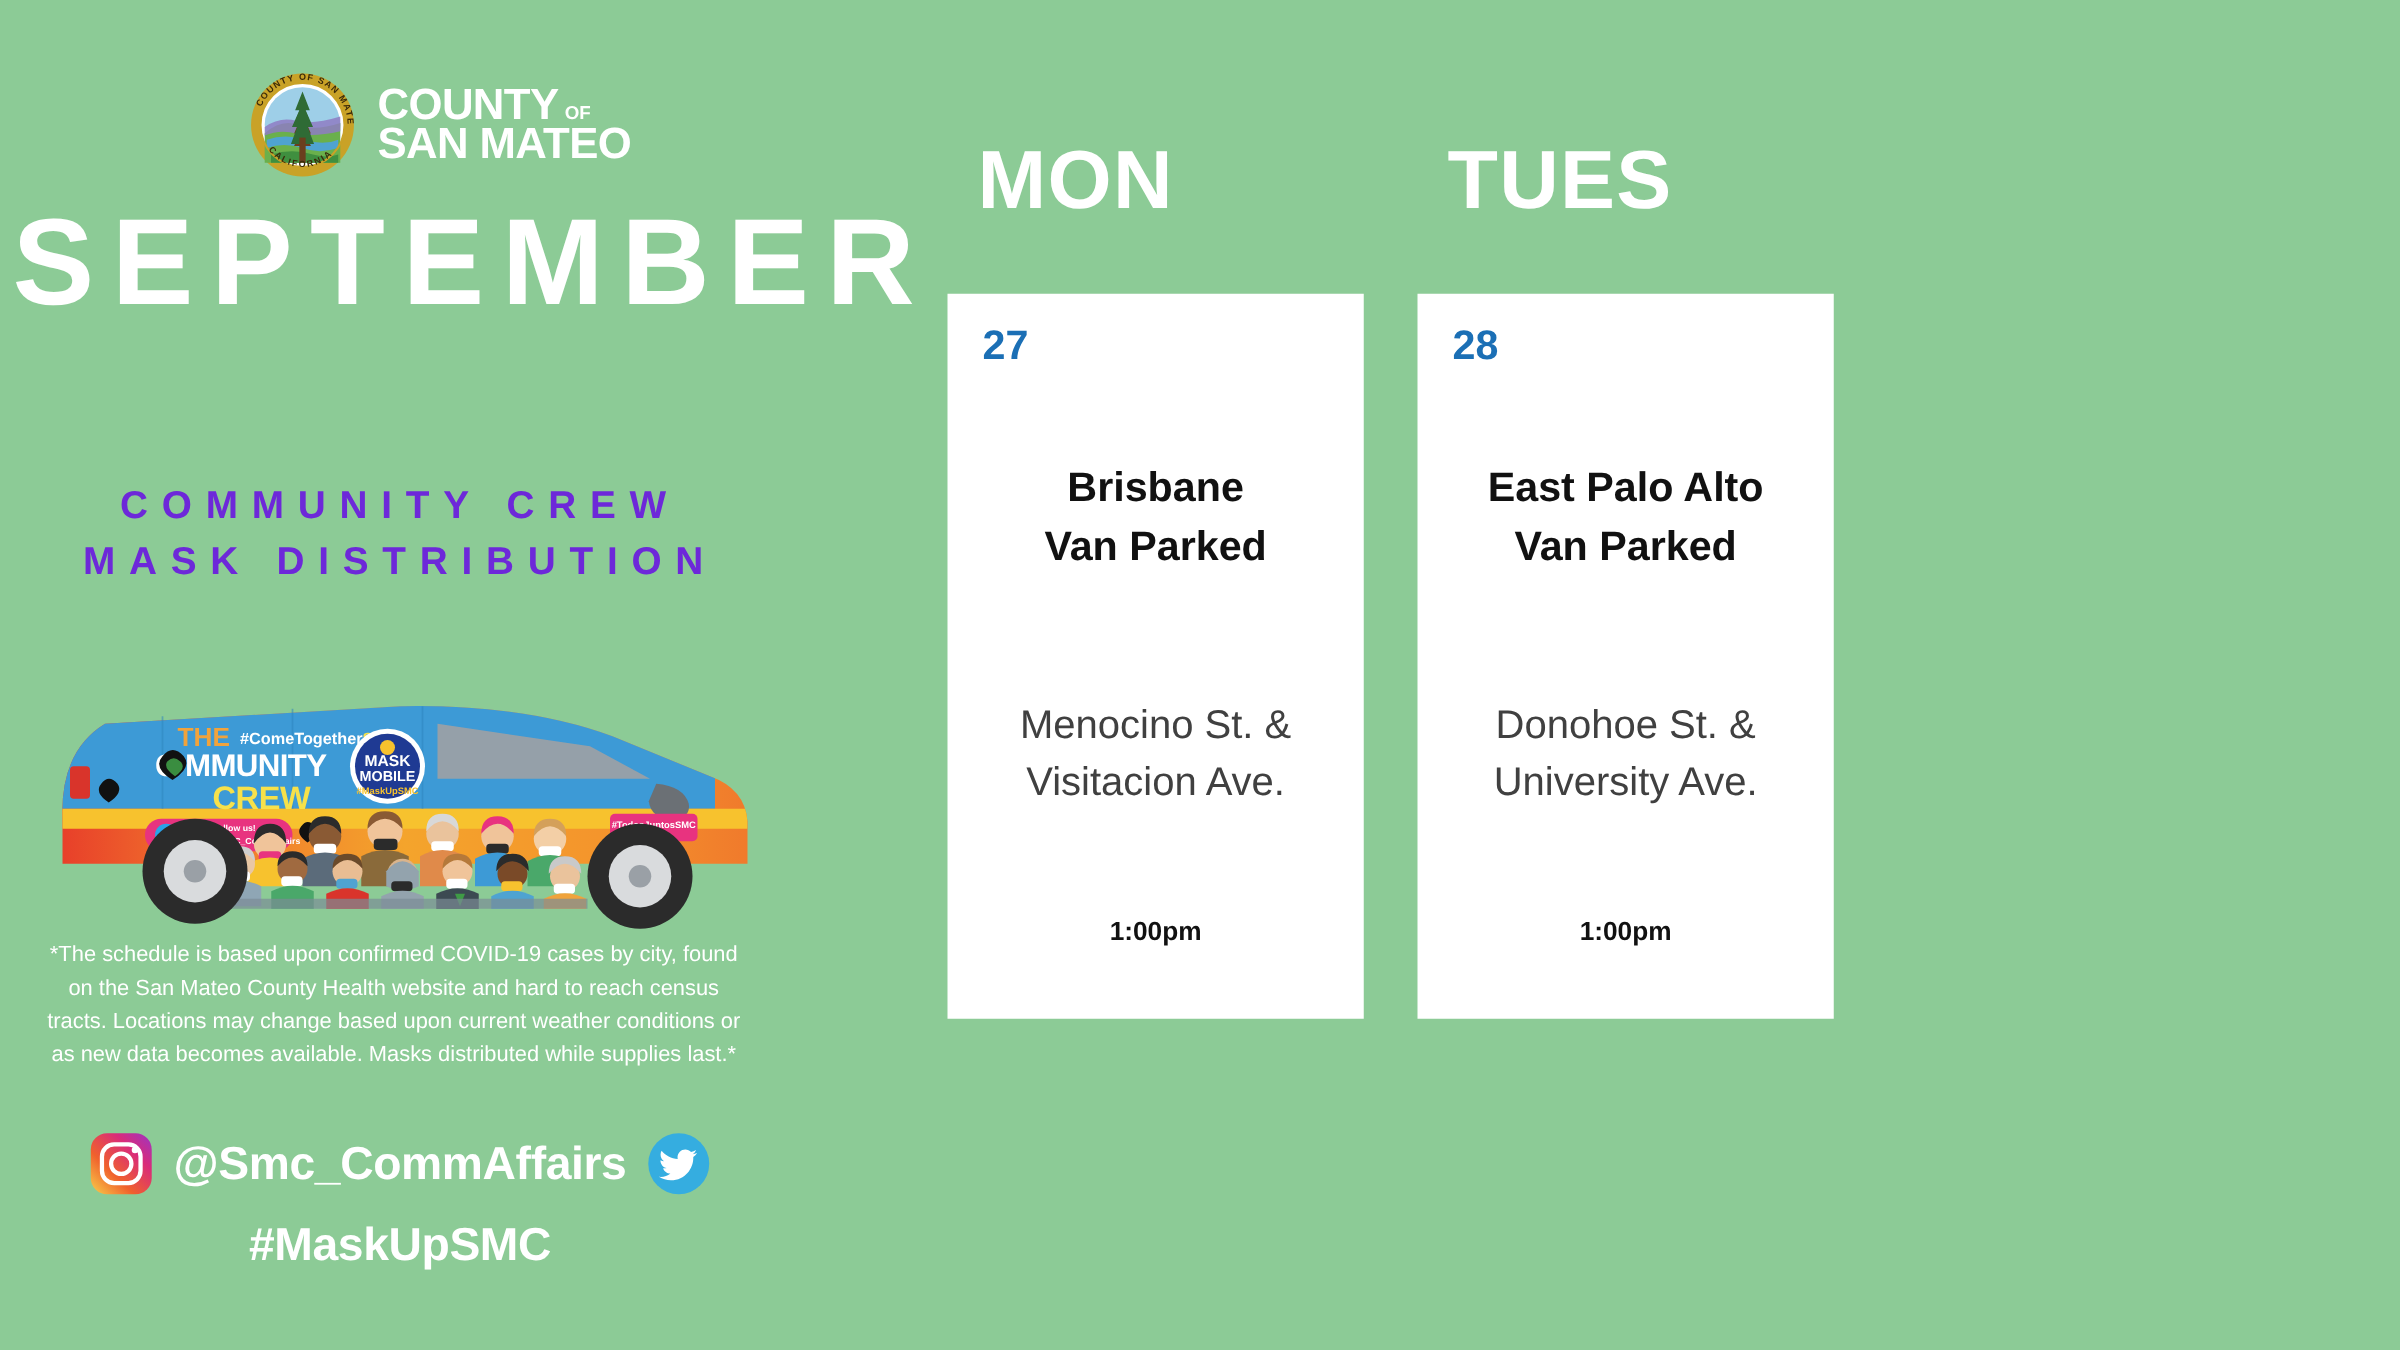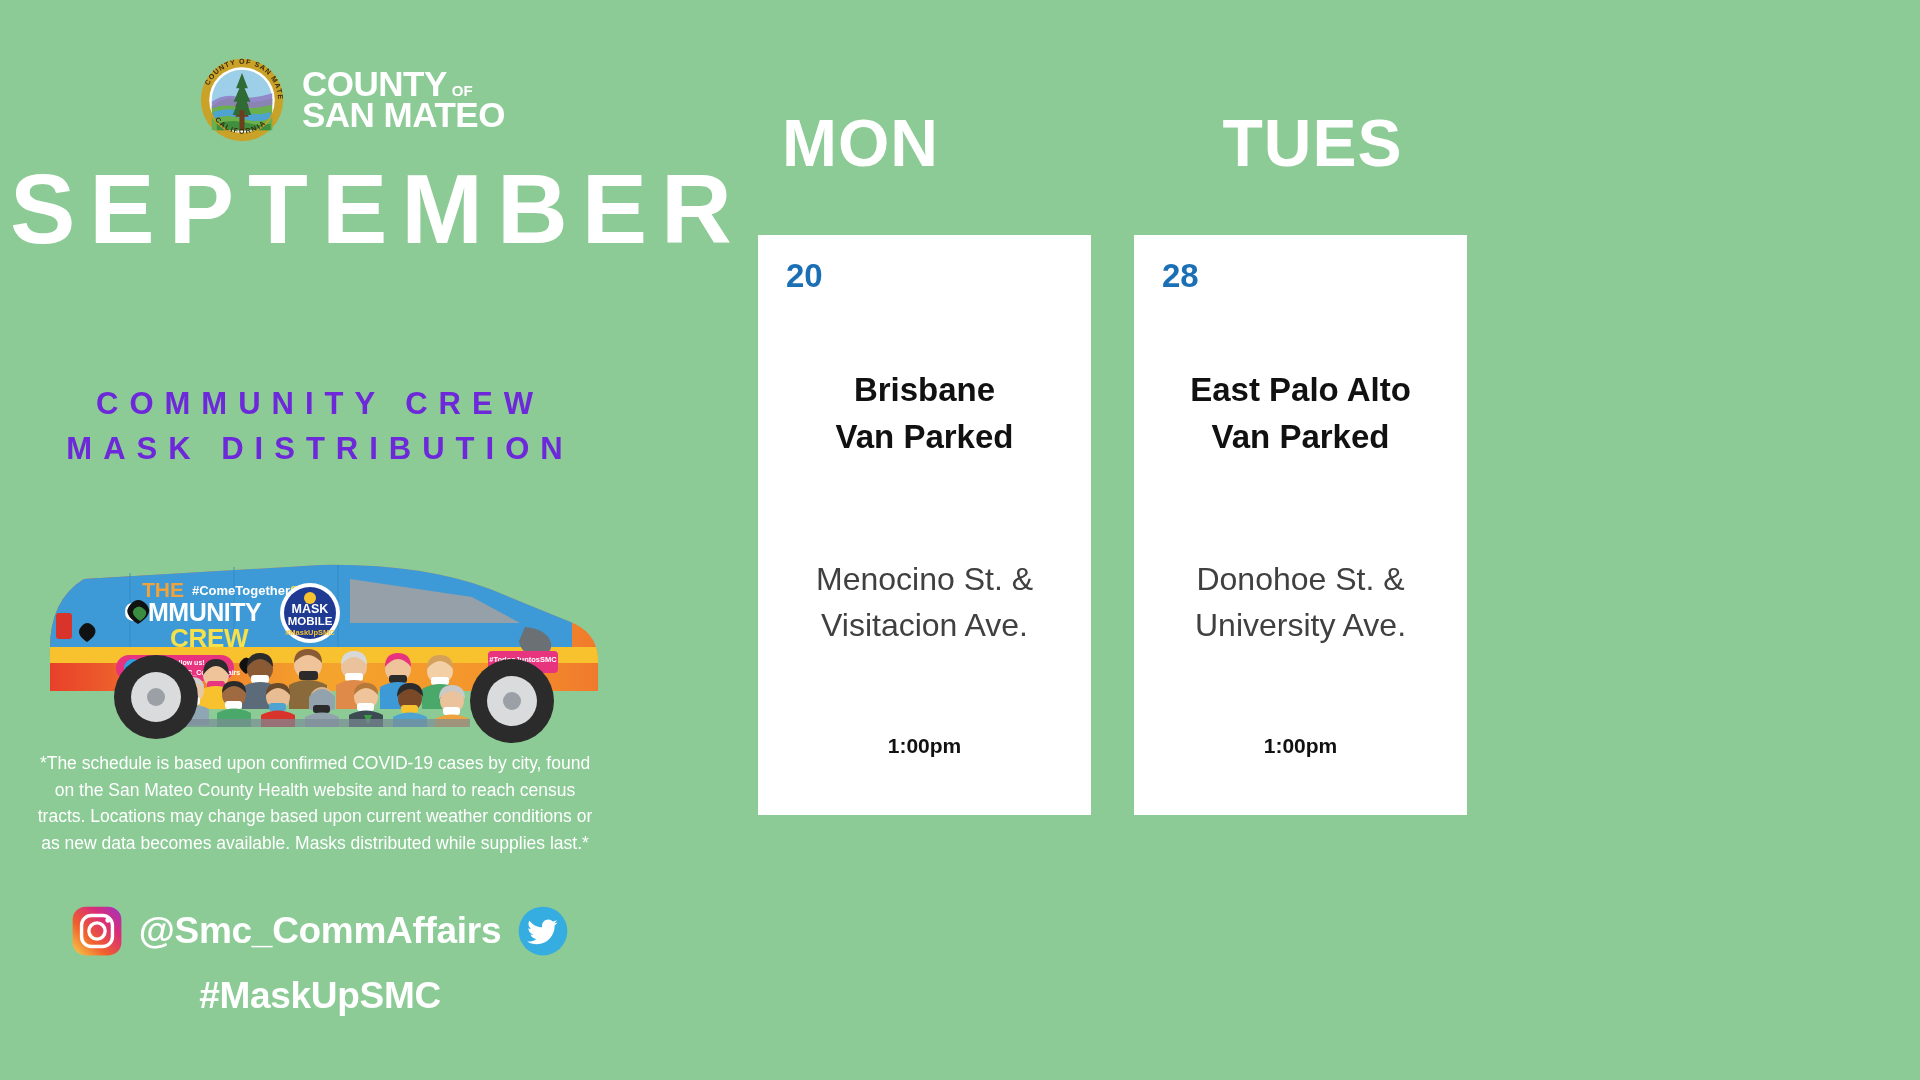"TUES" .day-header.offset-tues { text-align: center -> left }
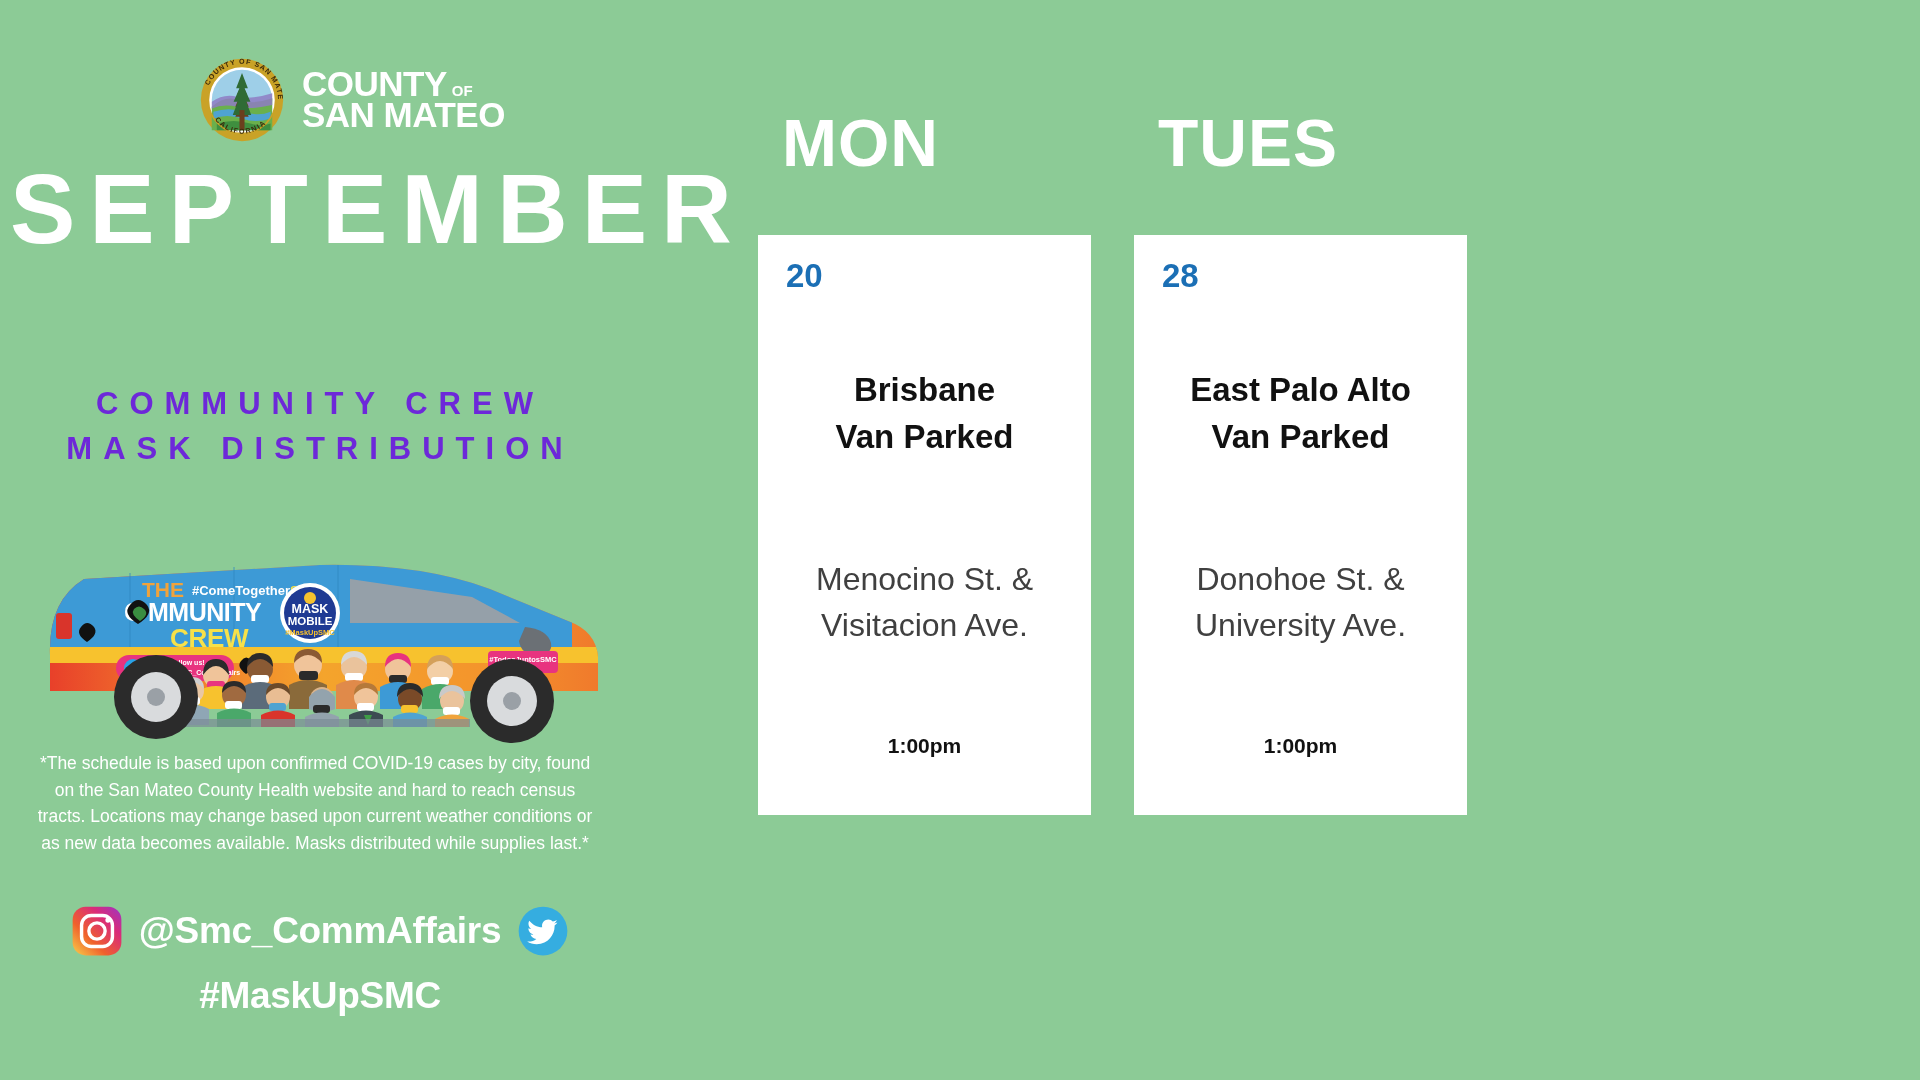"20" div.card-date { text: 20 -> 27 }
